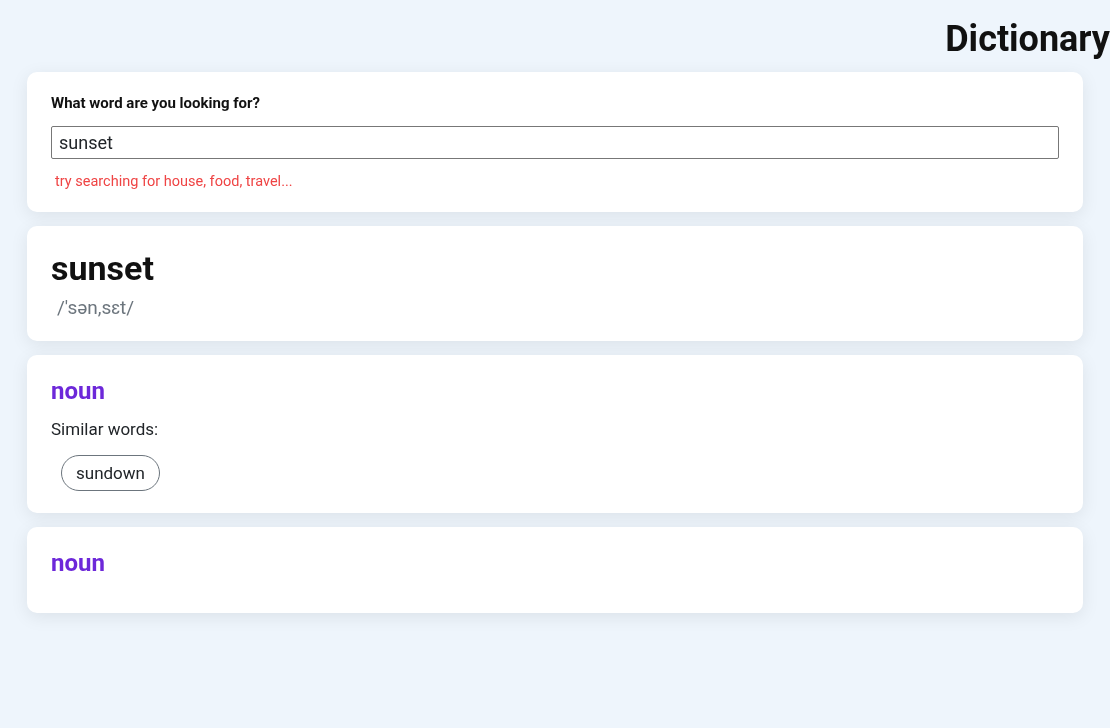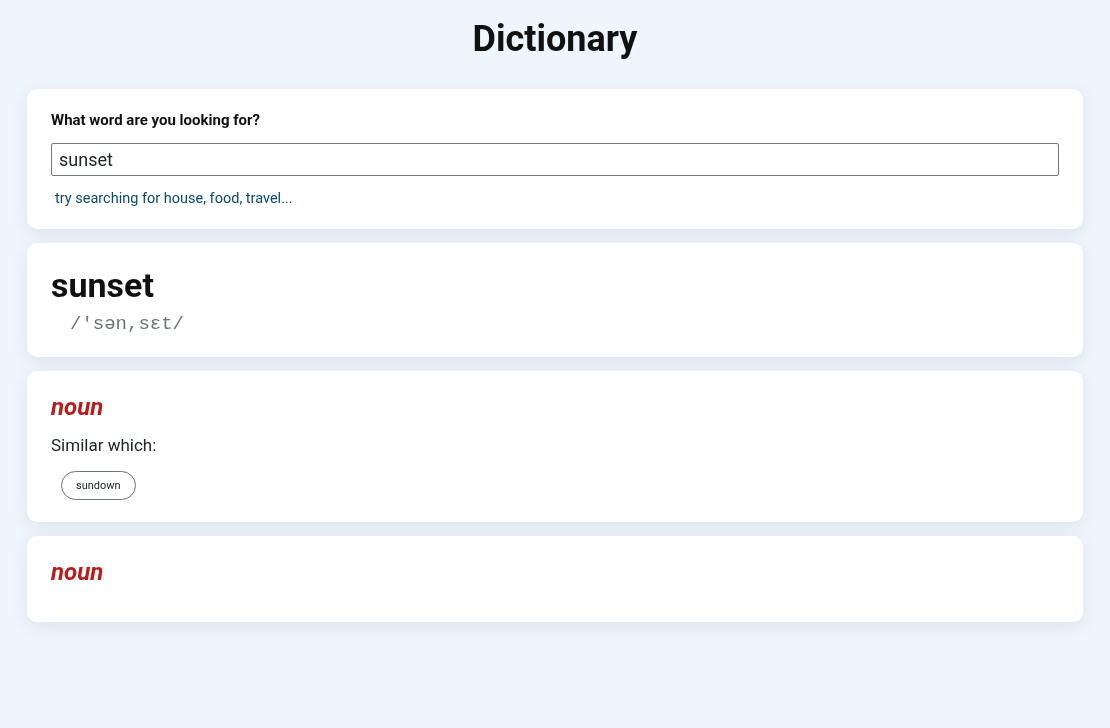"Dictionary" .page-title { padding: 18px 0 29px -> 18px 0 12px; text-align: center -> right }
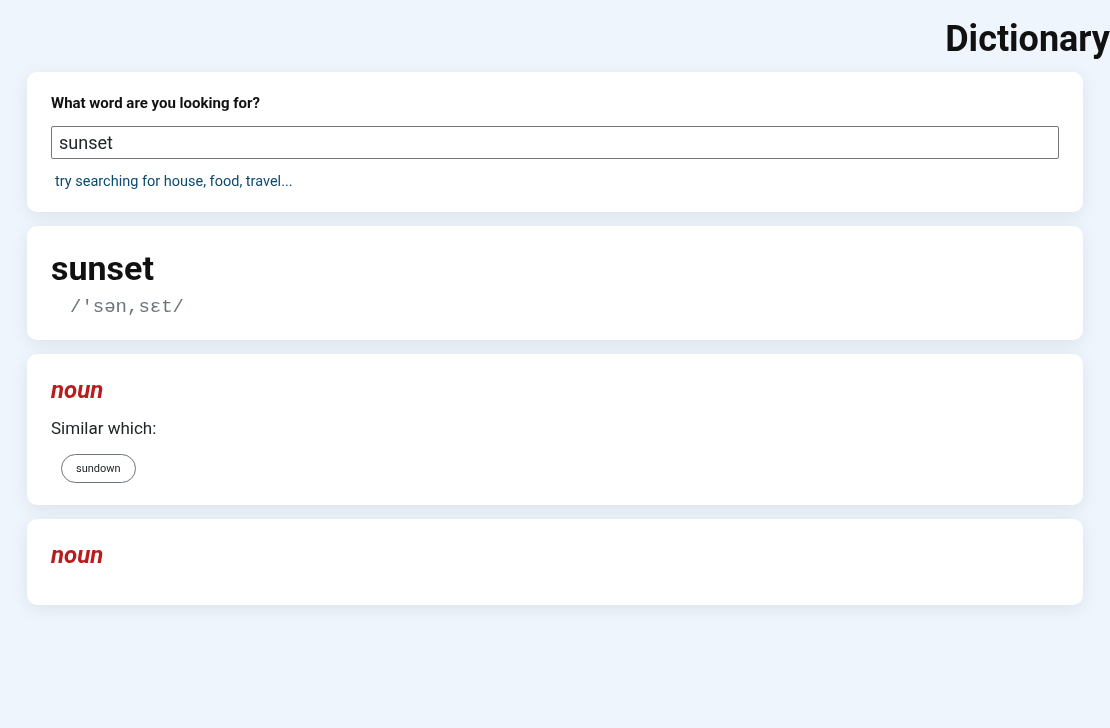"try searching for house, food," .search-hint { color: #0c4a6e -> #ef4444 }
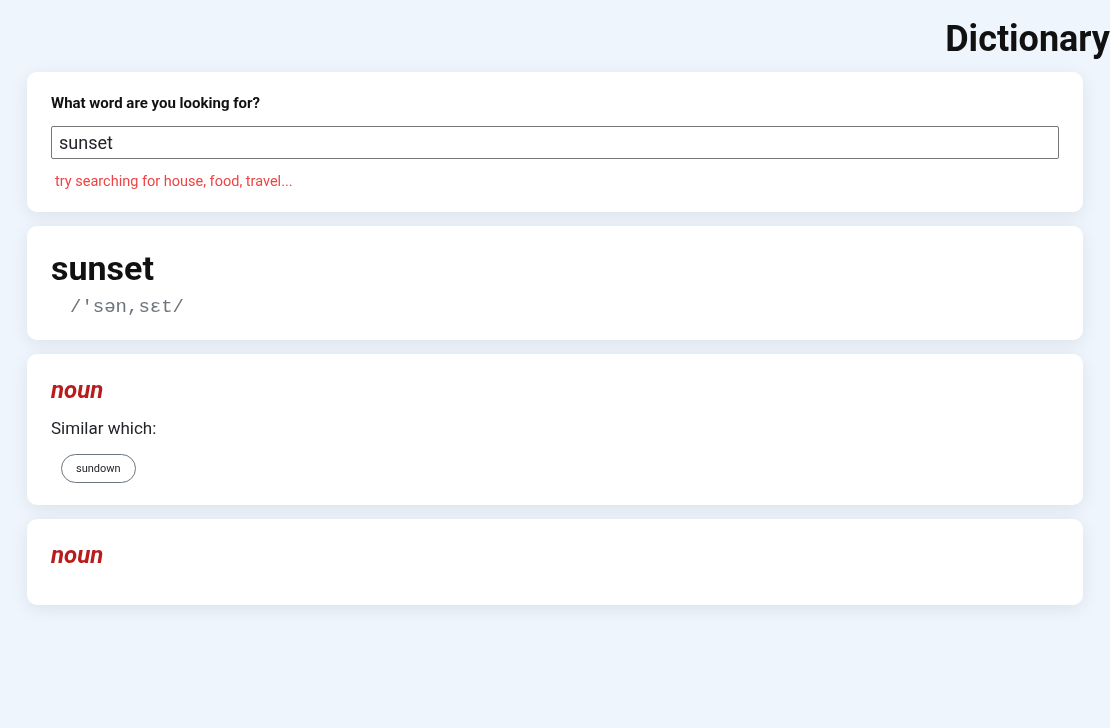"/'sən,sɛt/" .phonetic { font-family: Liberation Mono, monospace -> none; margin-left: 19px -> 6px }
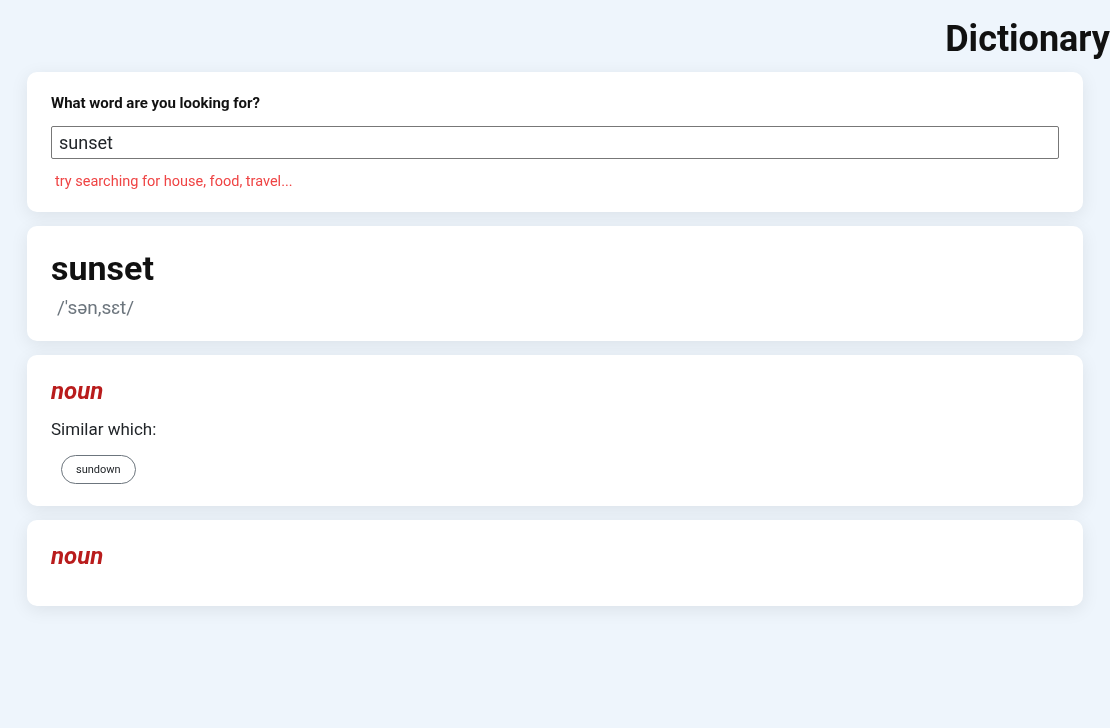"noun" .part-of-speech { color: #b91c1c -> #6d28d9; font-style: italic -> none }
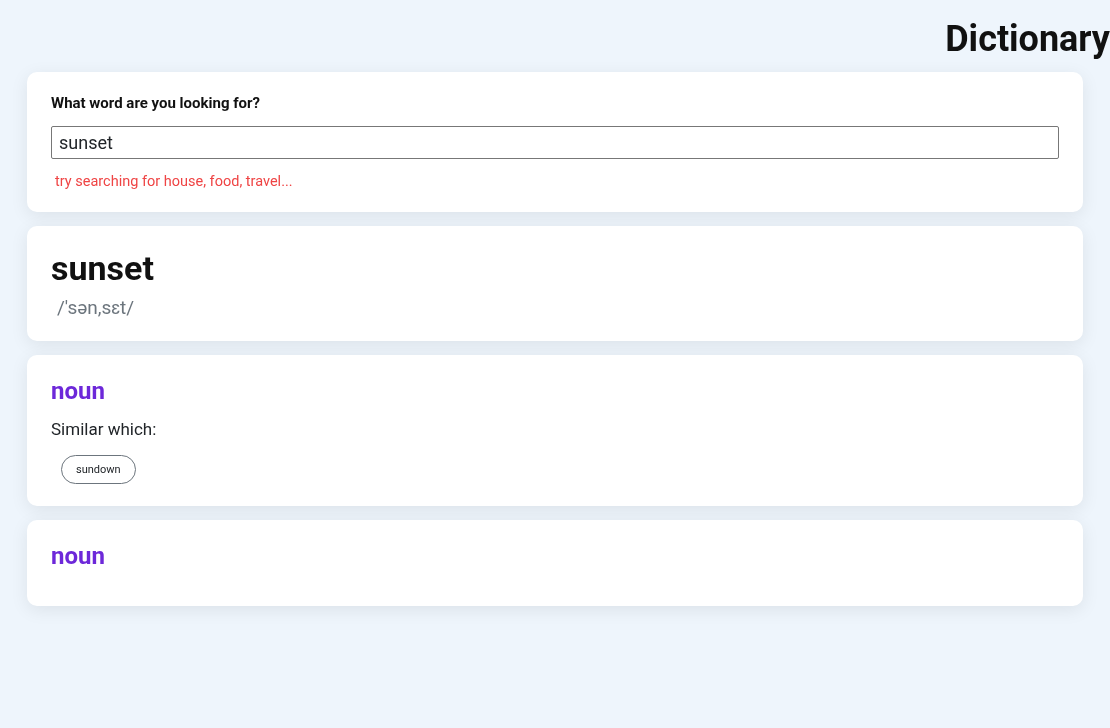"Similar which:" div.similar-label { text: which -> words }
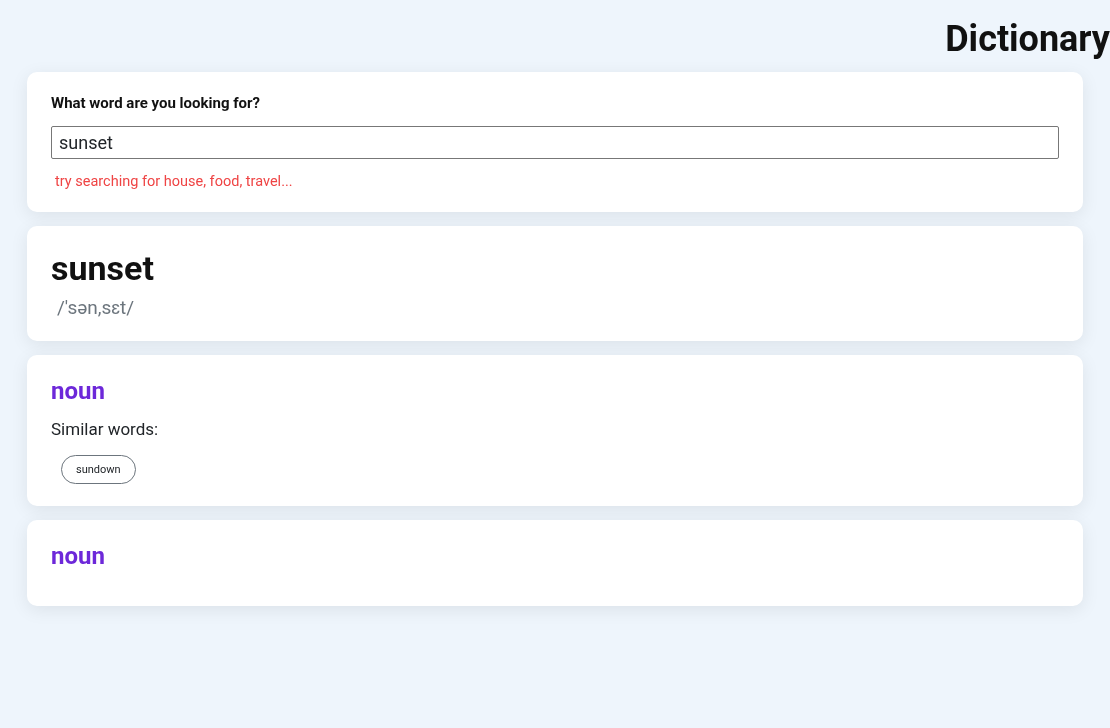"sundown" .similar-word { font-size: 11px -> 17px }
